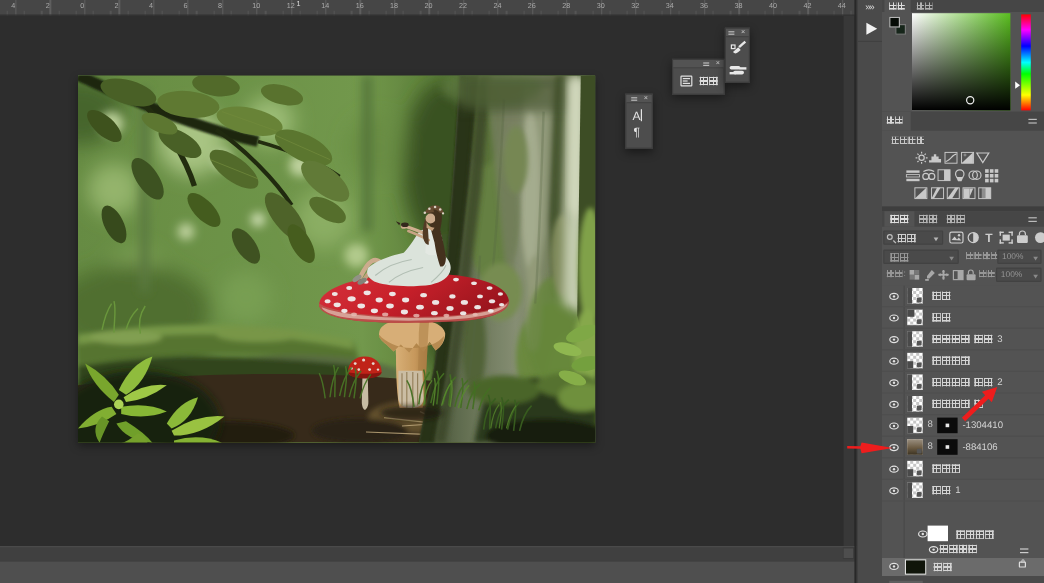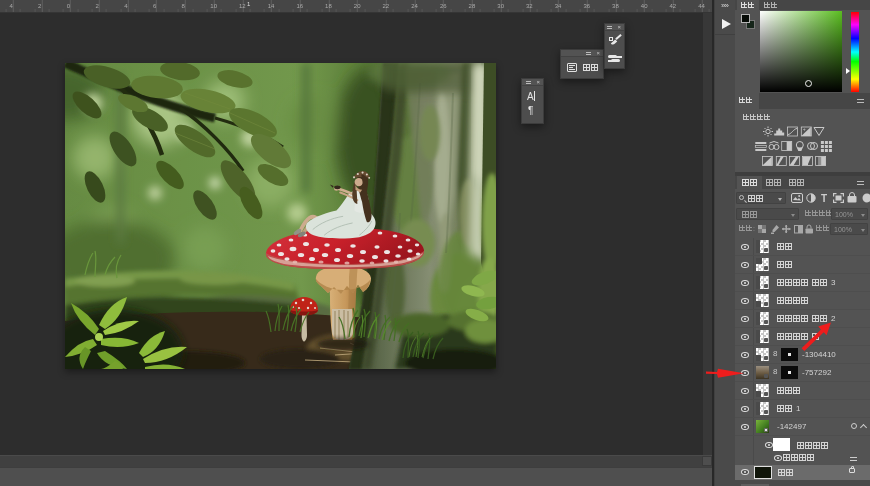"-757292" div.num { text: -757292 -> -884106 }
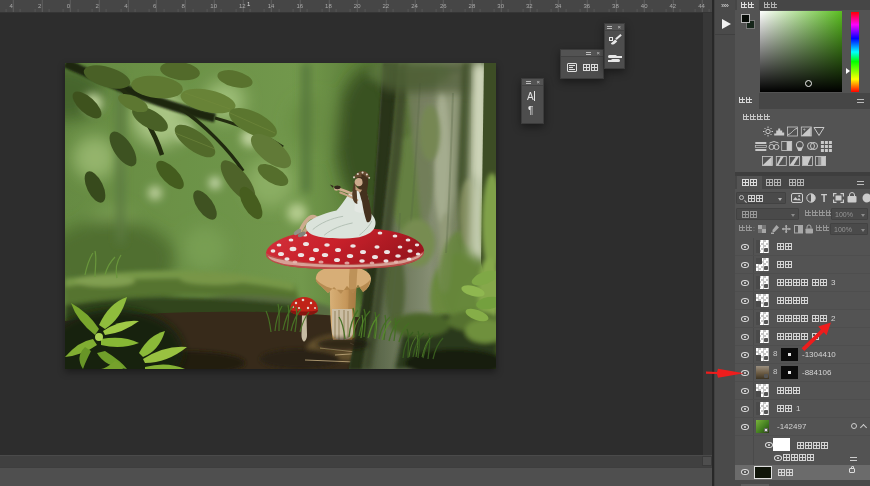"-142497" div.lrow { html: <div> <div></div> <div> <div></div> </div> <div>-142497</div> <div></div> <div></div> </div> -> none }
